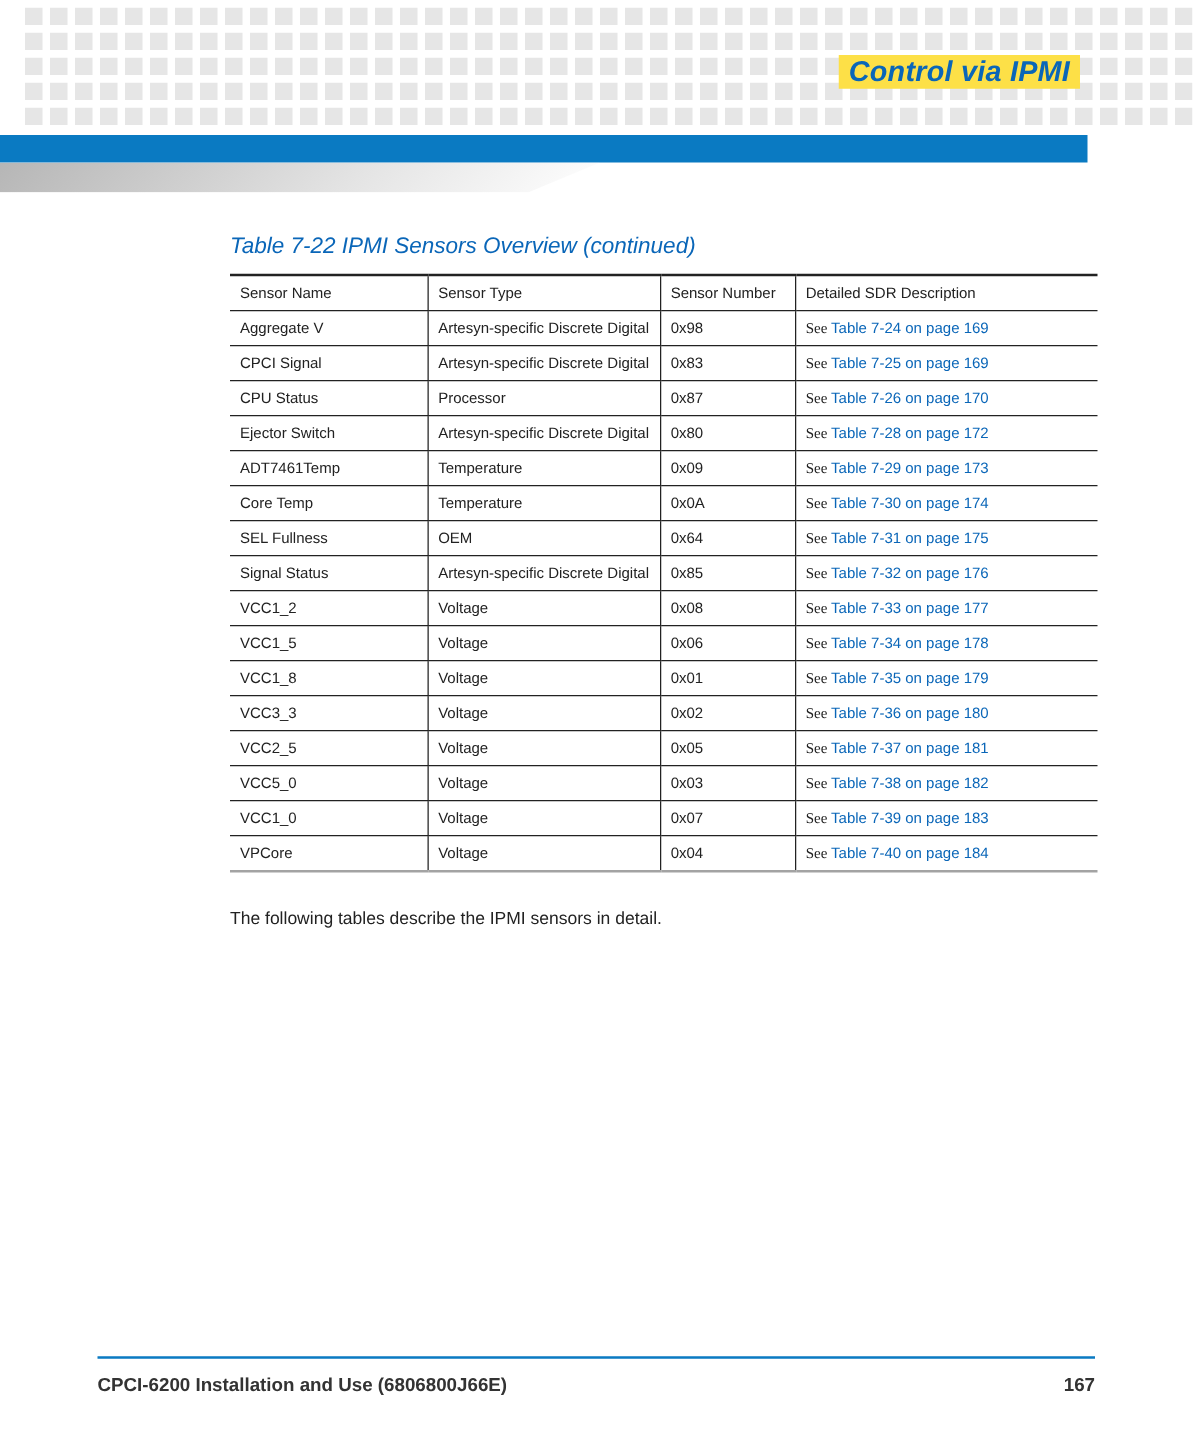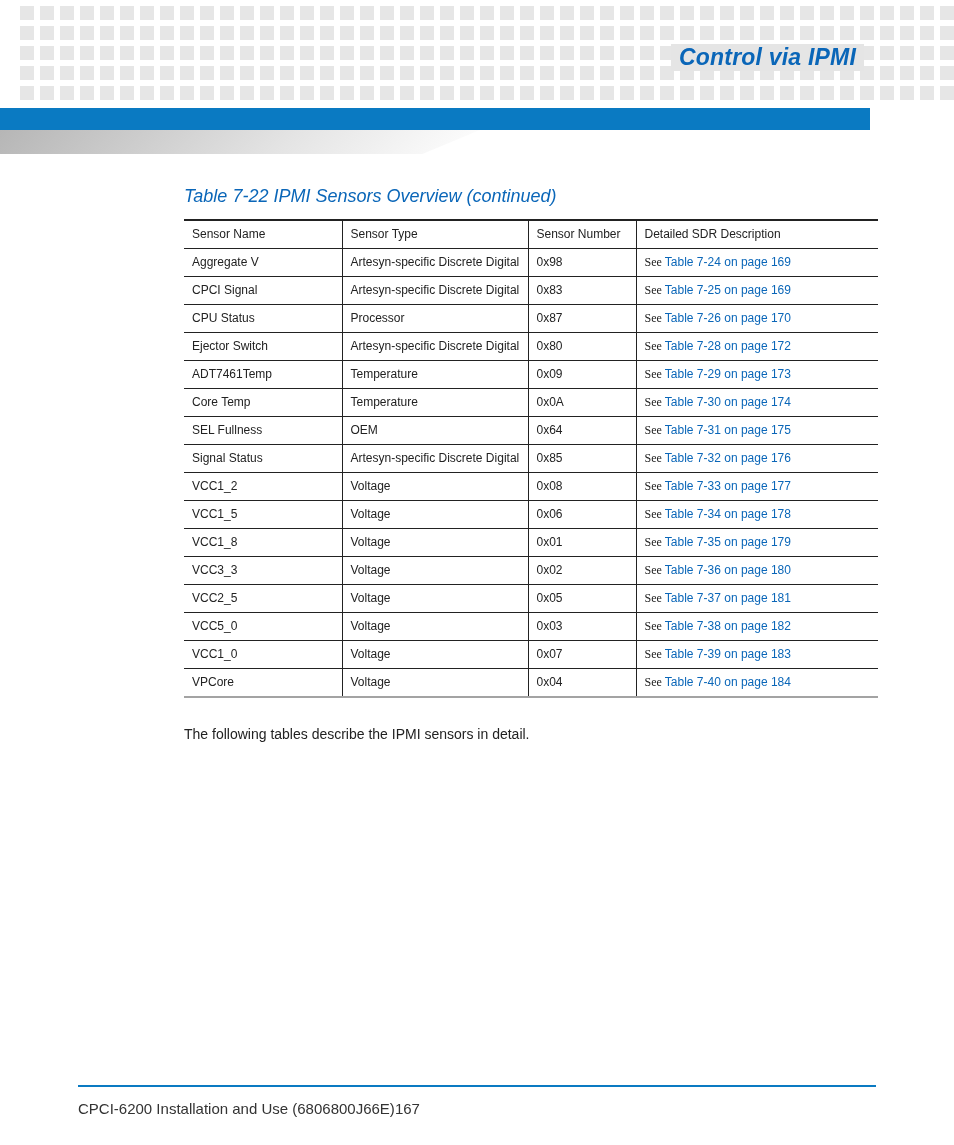"Control via IPMI" .chapter-title { background: #e5e5e5 -> #fde047 }
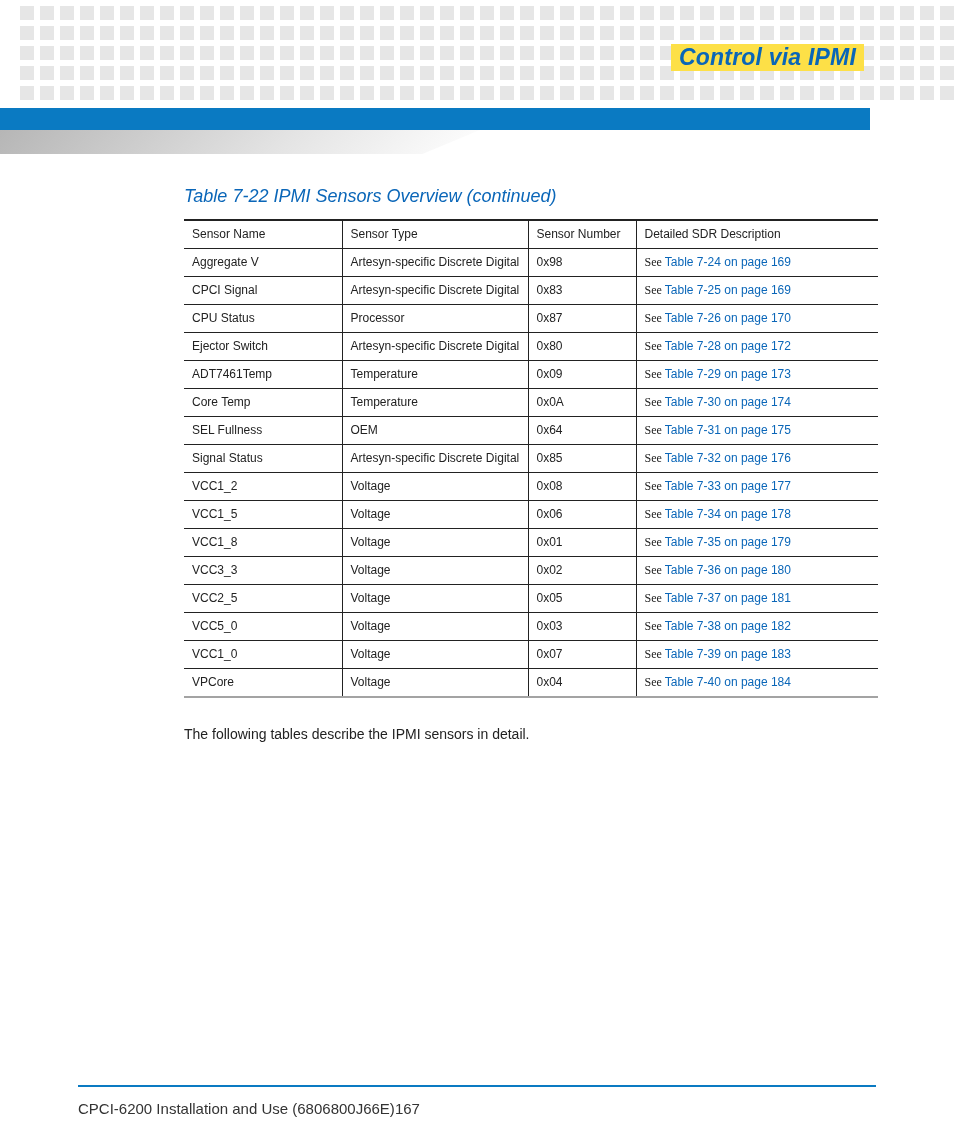"CPCI-6200 Installation and Use" .footer { font-weight: none -> bold; justify-content: flex-start -> space-between }
